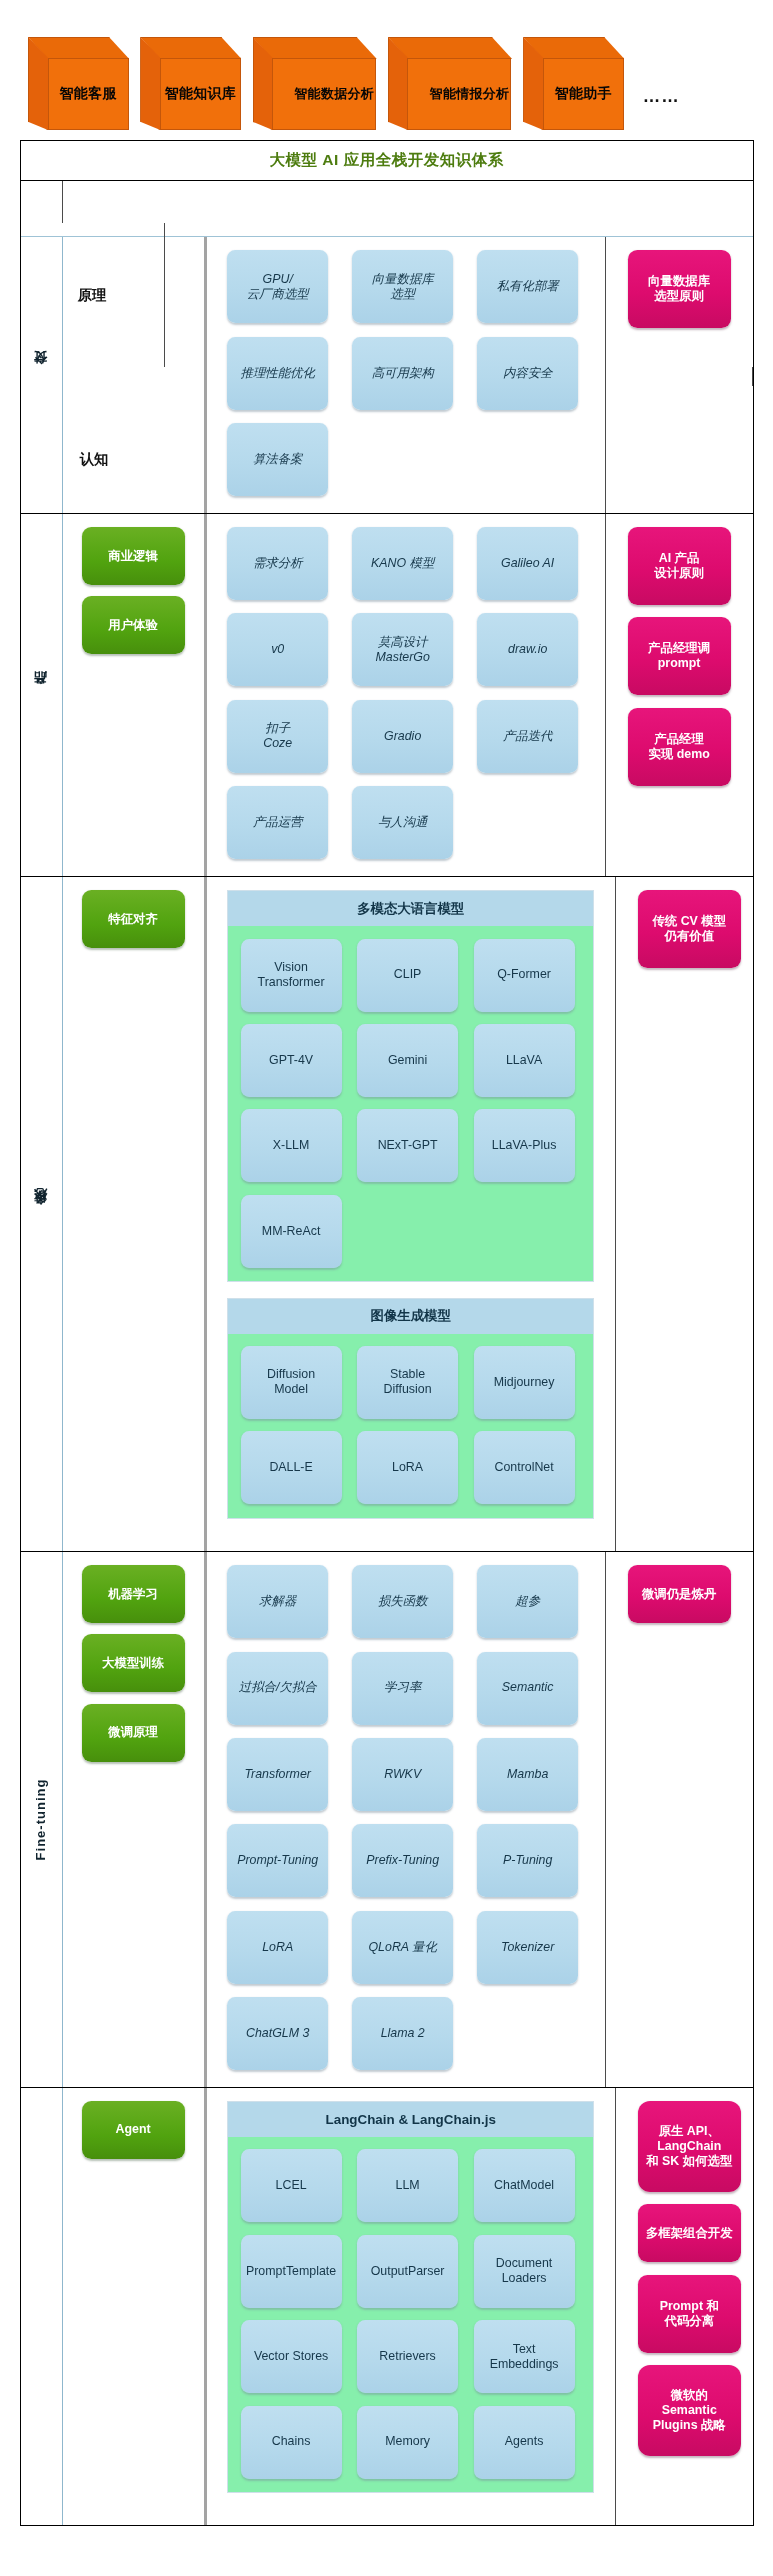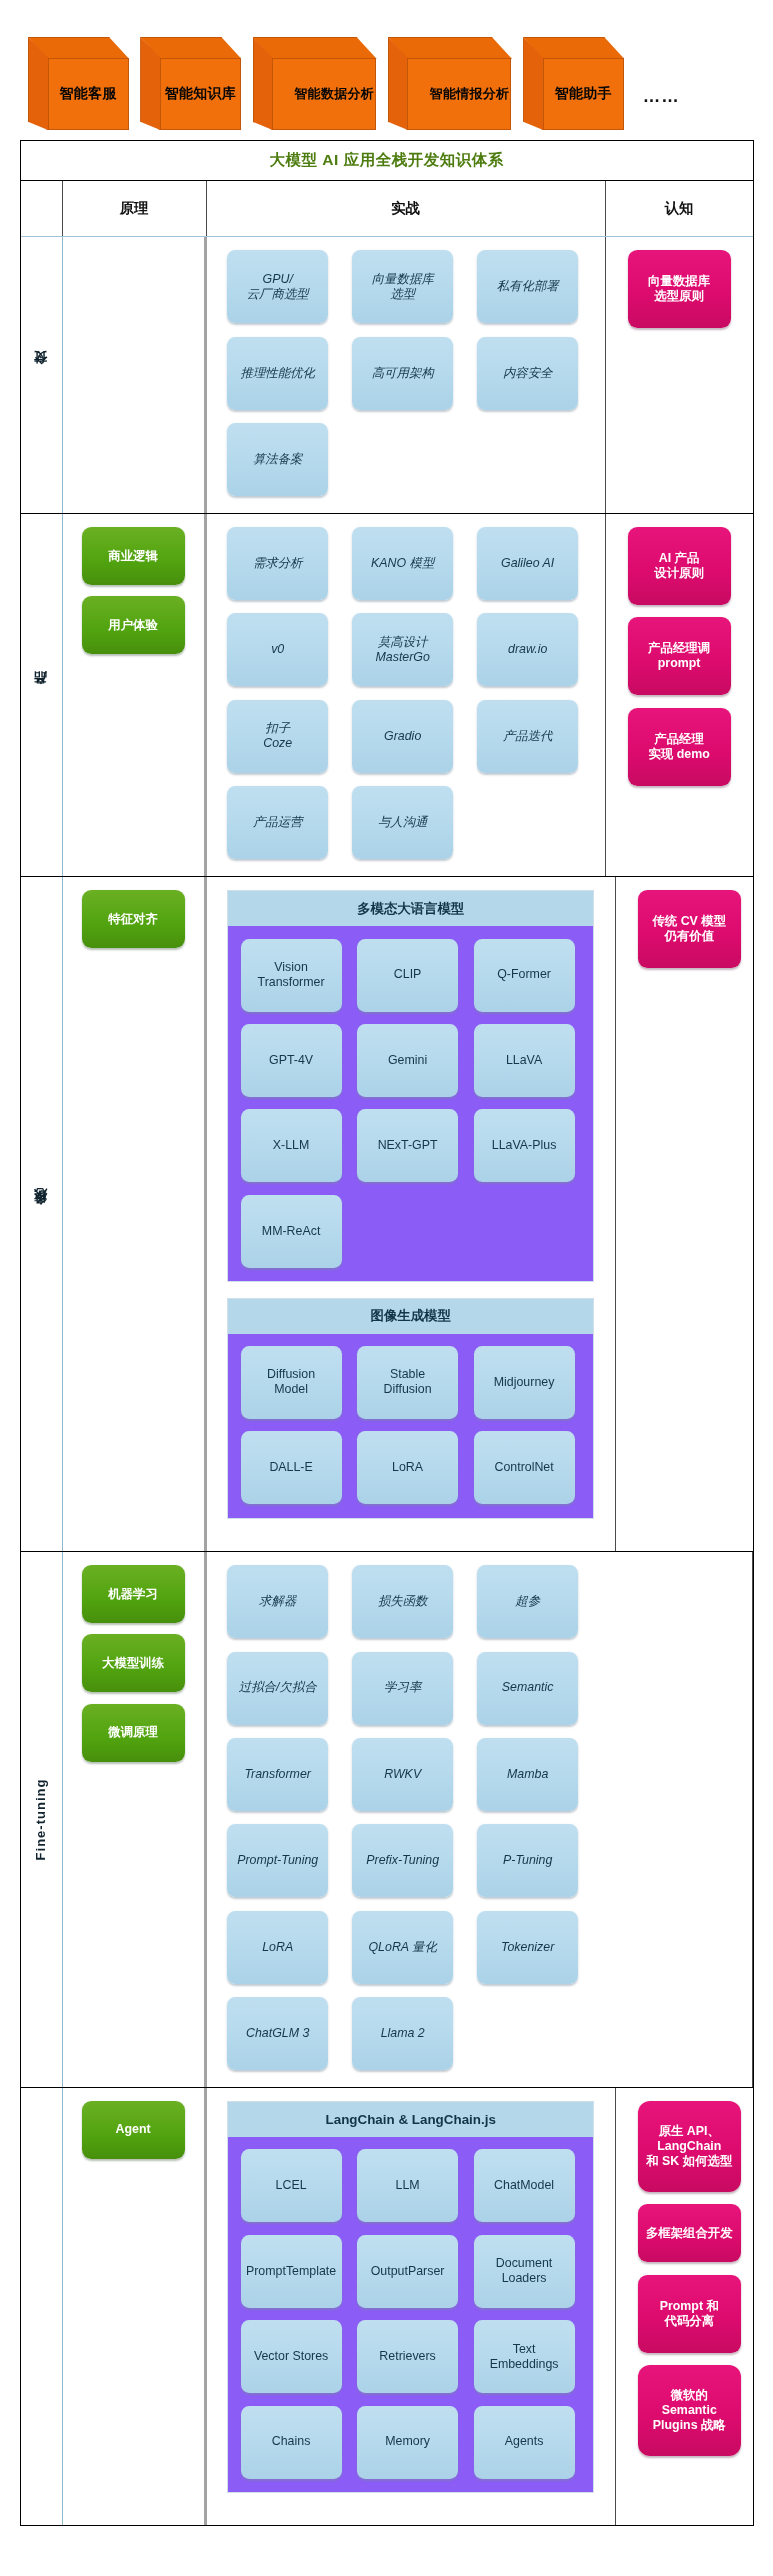"原理" .head-row { flex-direction: none -> column }
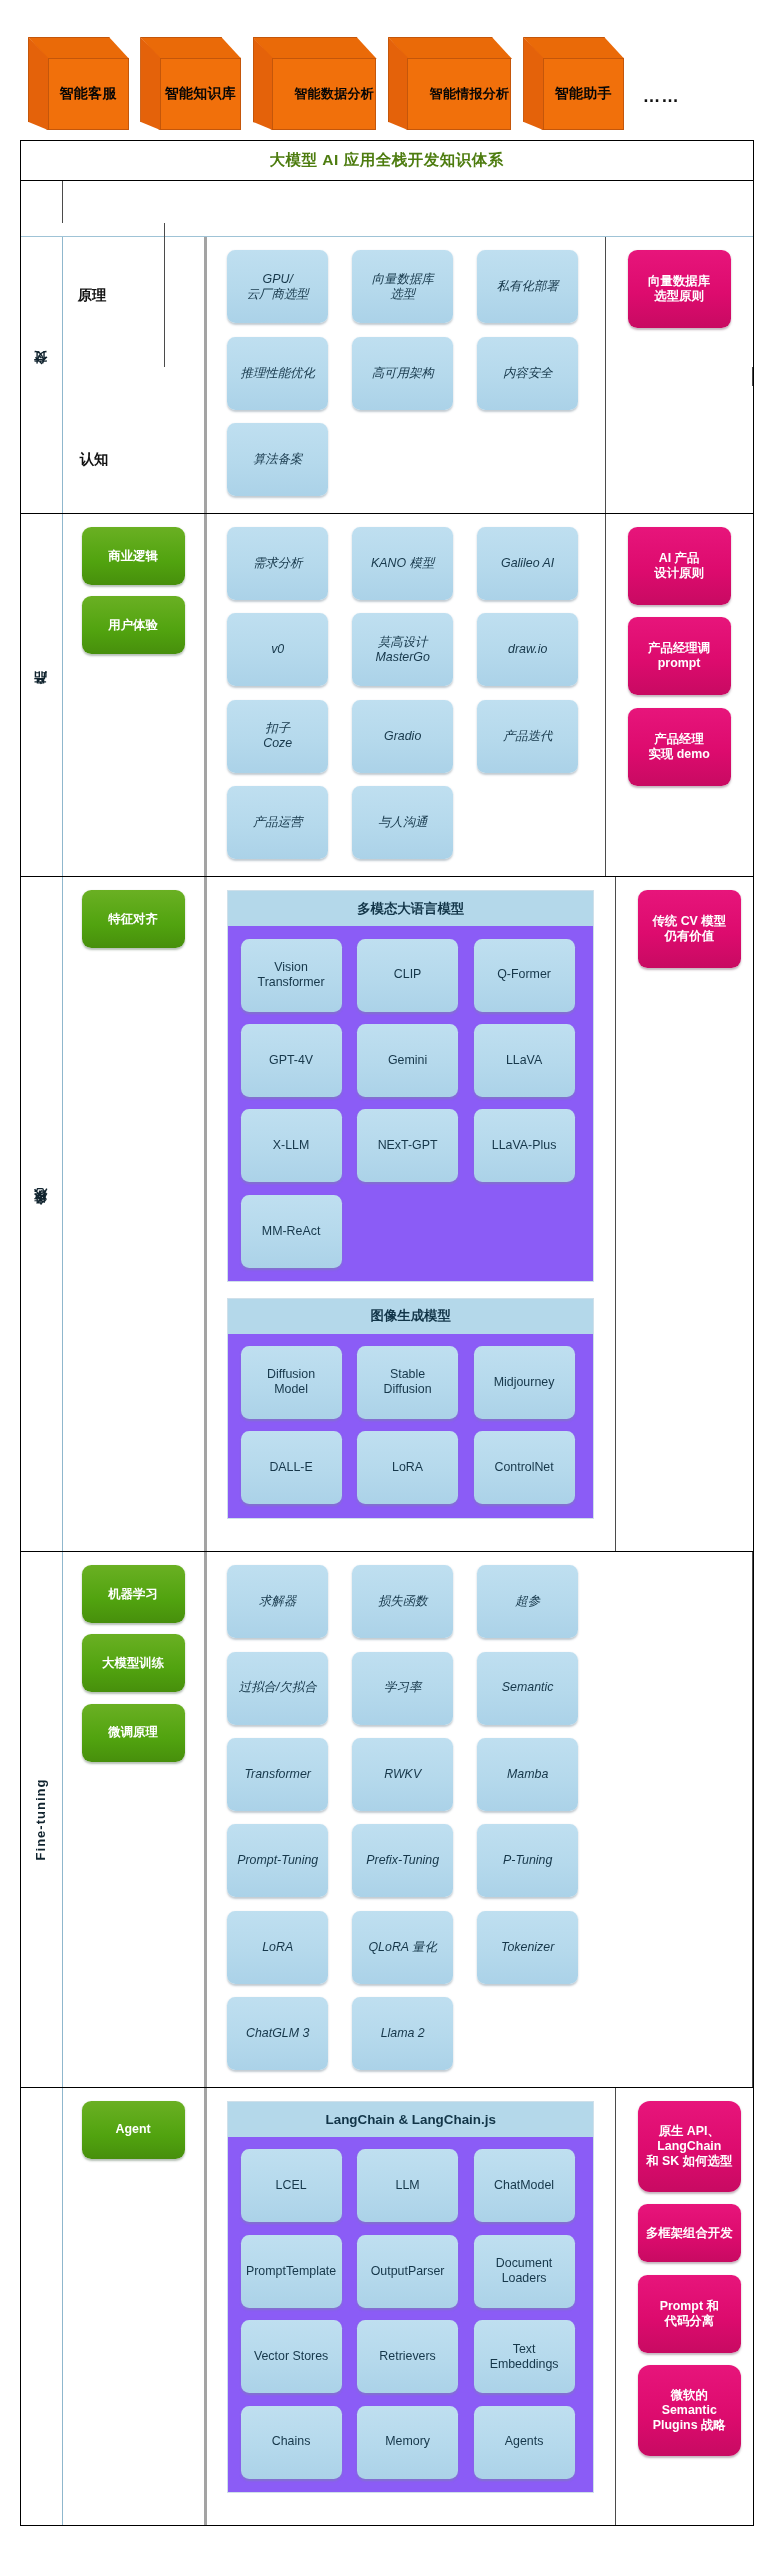"多模态大语言模型" .group { background: #8b5cf6 -> #86efac }
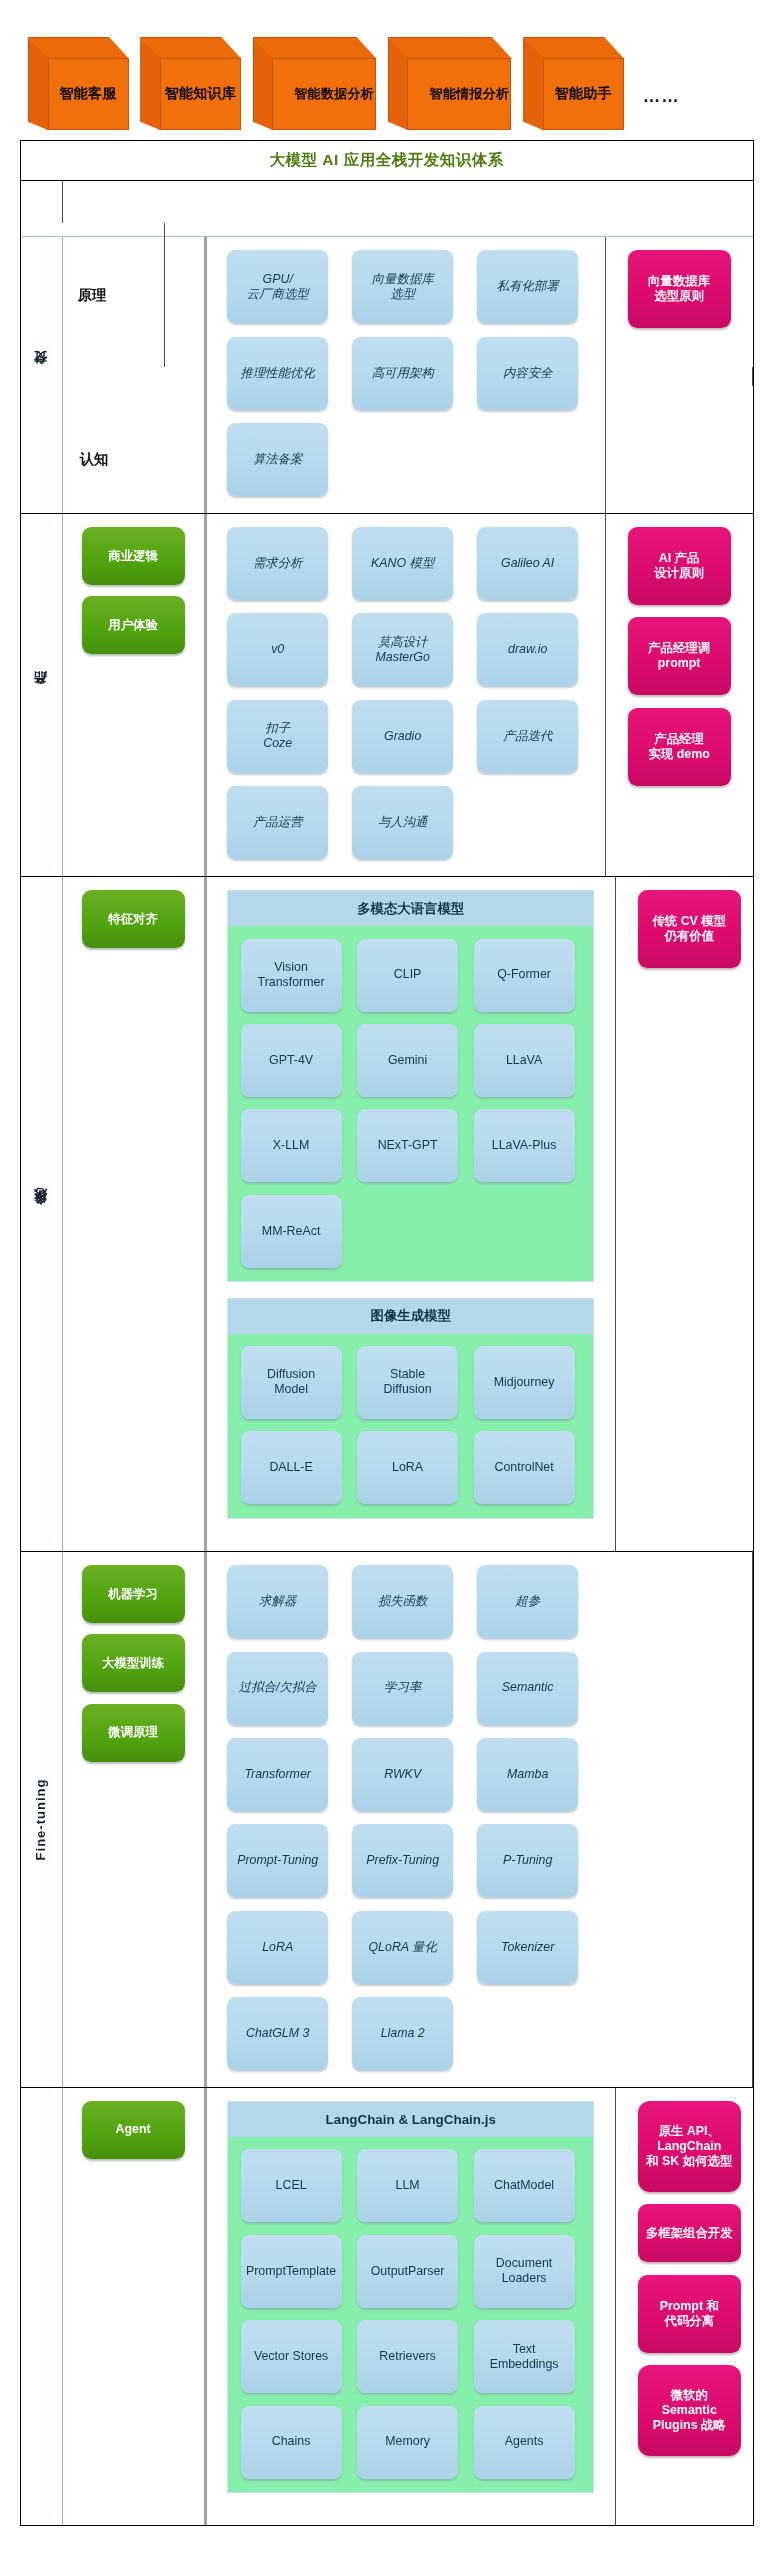"微调仍是炼丹" div.cell-cognition { html: none -> <div> <div>微调仍是炼丹</div> </div> }
